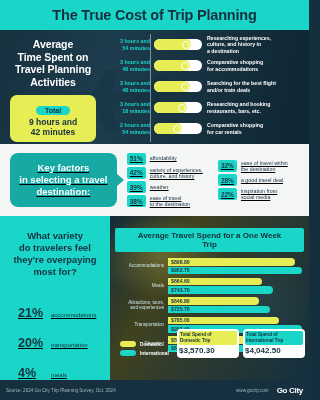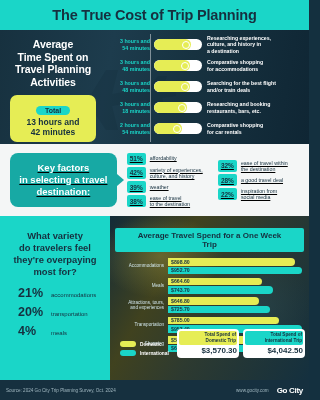"13 hours and" div { text: 13 -> 9 }
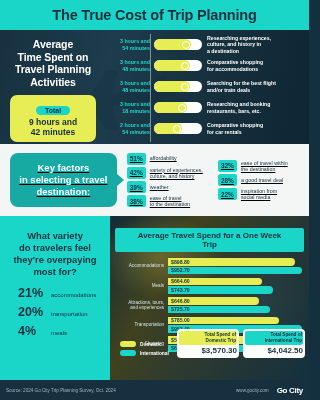"21%" .overpay-list { gap: 5px -> 16px; margin-top: 8px -> 28px; text-decoration: none -> underline }
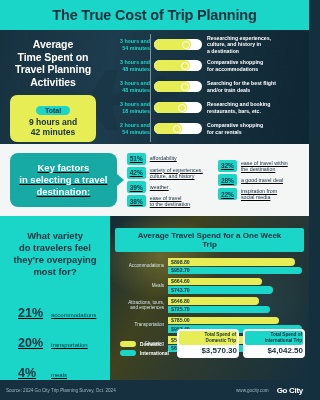"$3,570.30" .total-card { text-align: right -> left }
